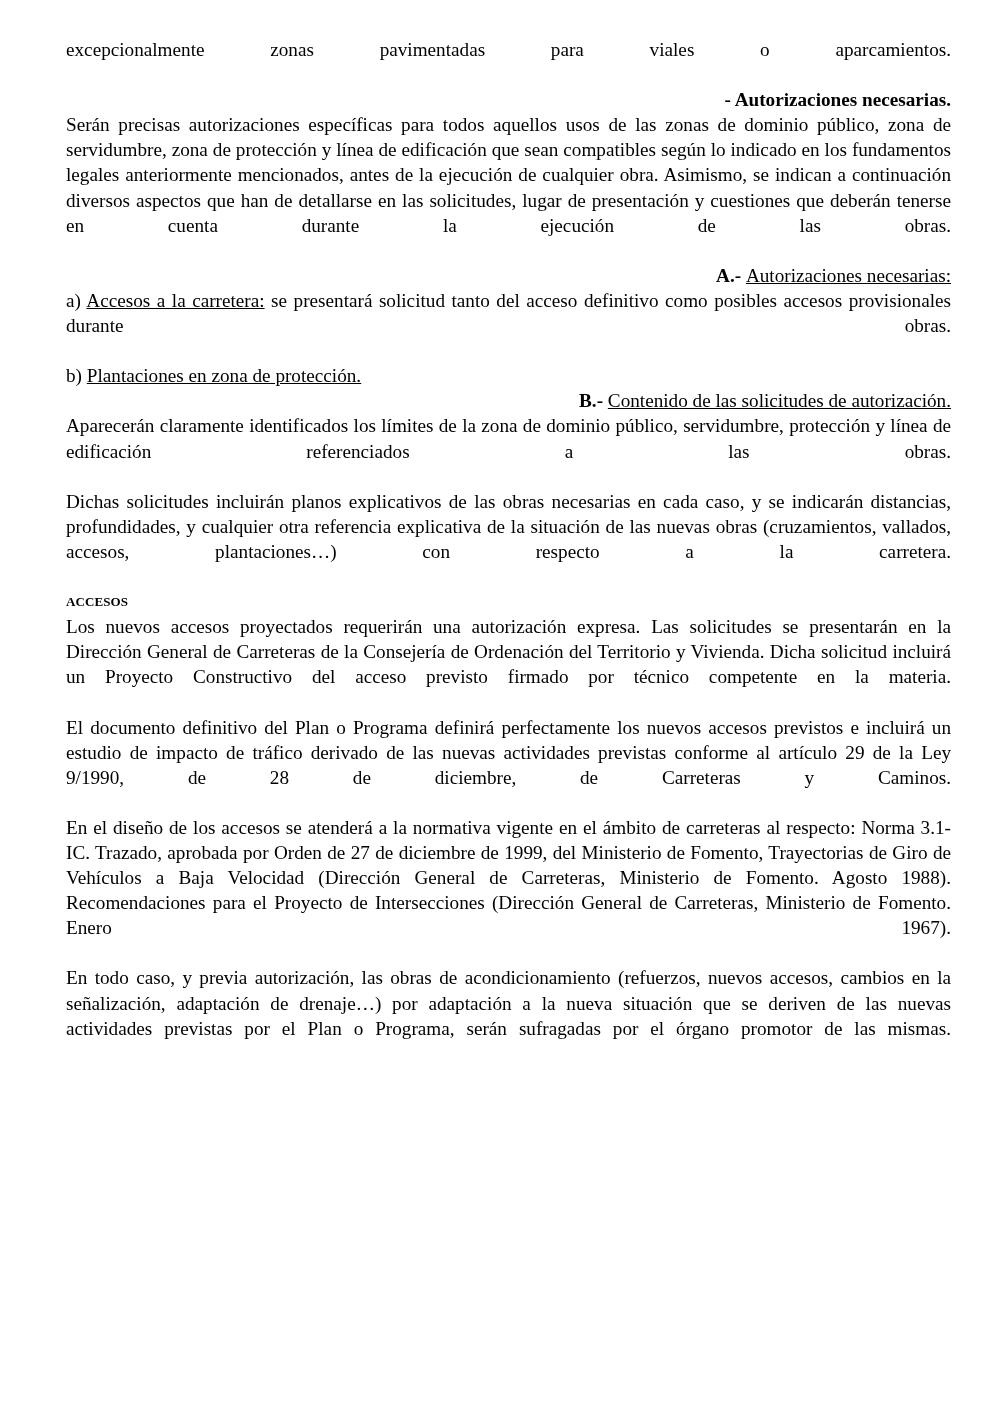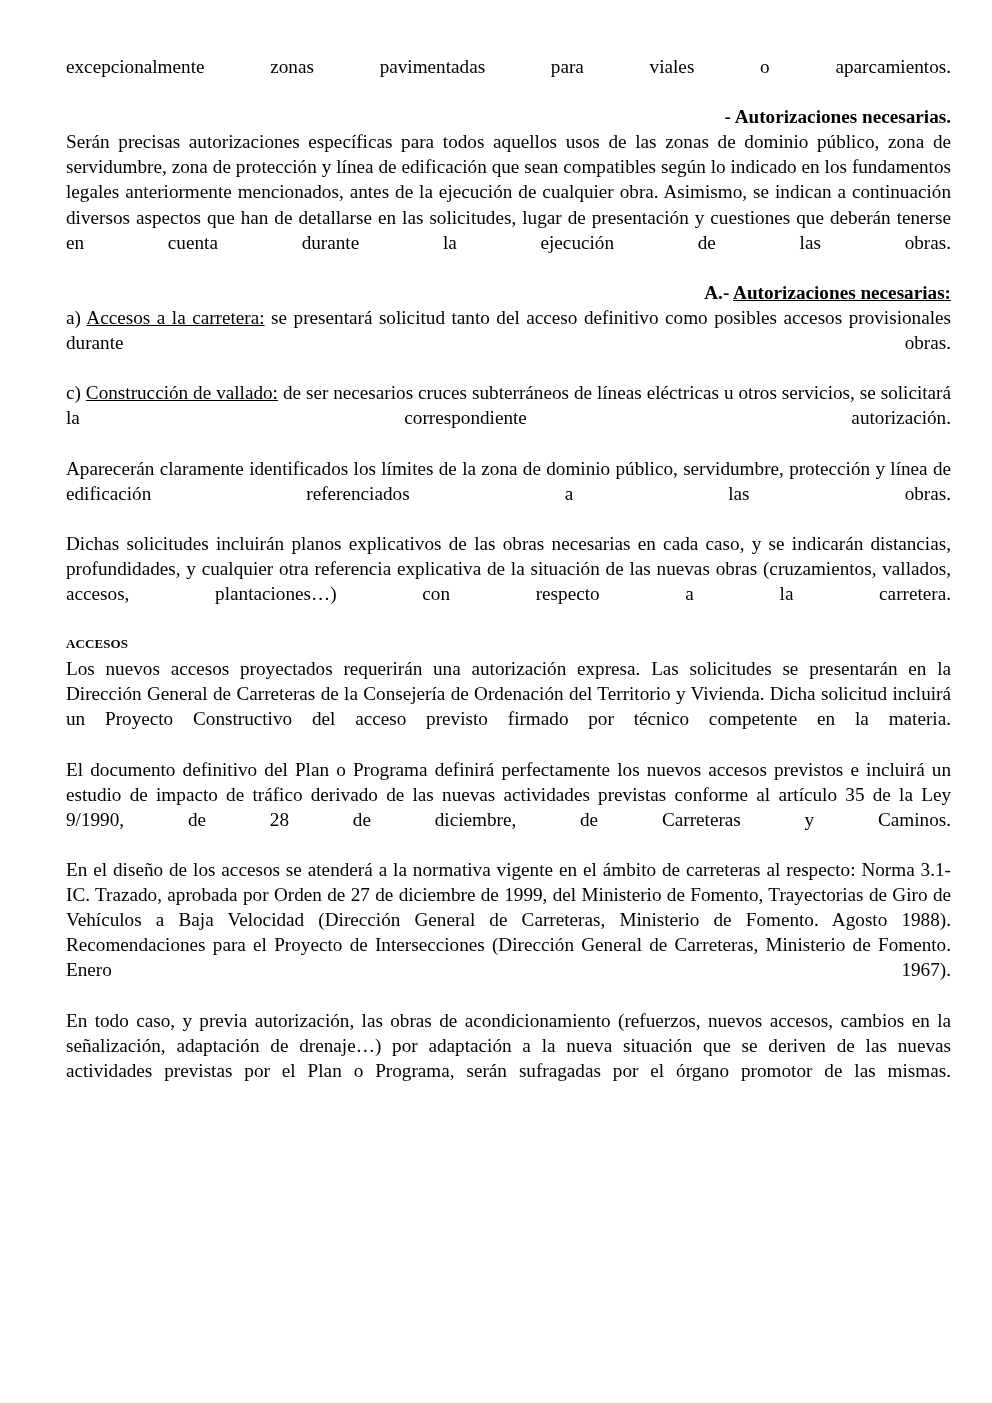"excepcionalmente zonas pavimentadas para" .page { padding: 54px 44px 0 66px -> 37px 44px 0 66px }
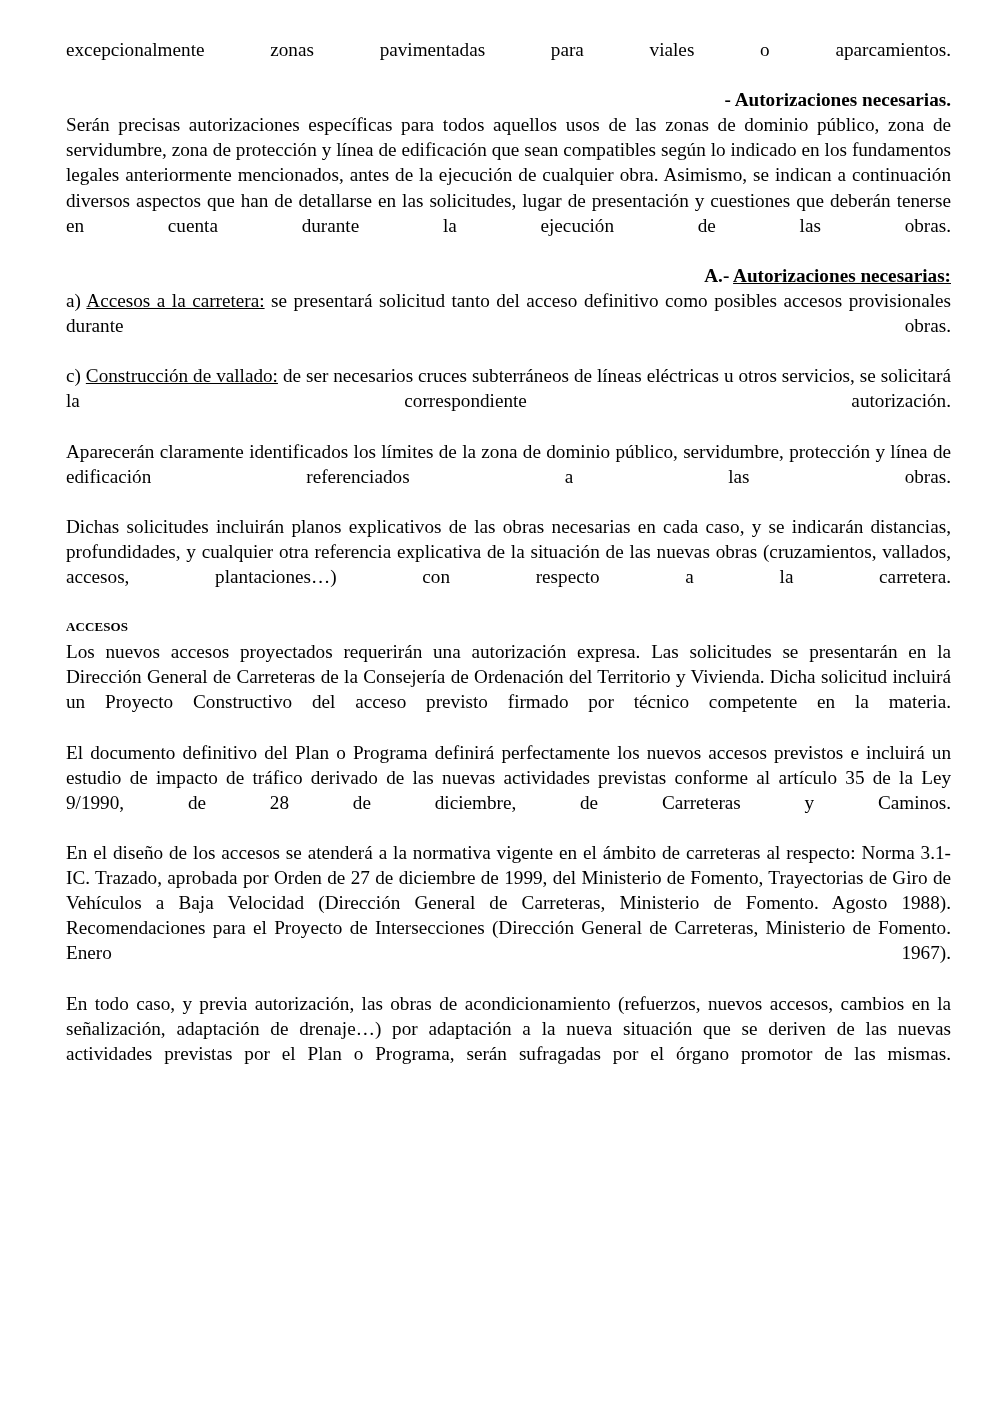"Autorizaciones necesarias:" .bu { font-weight: bold -> normal }
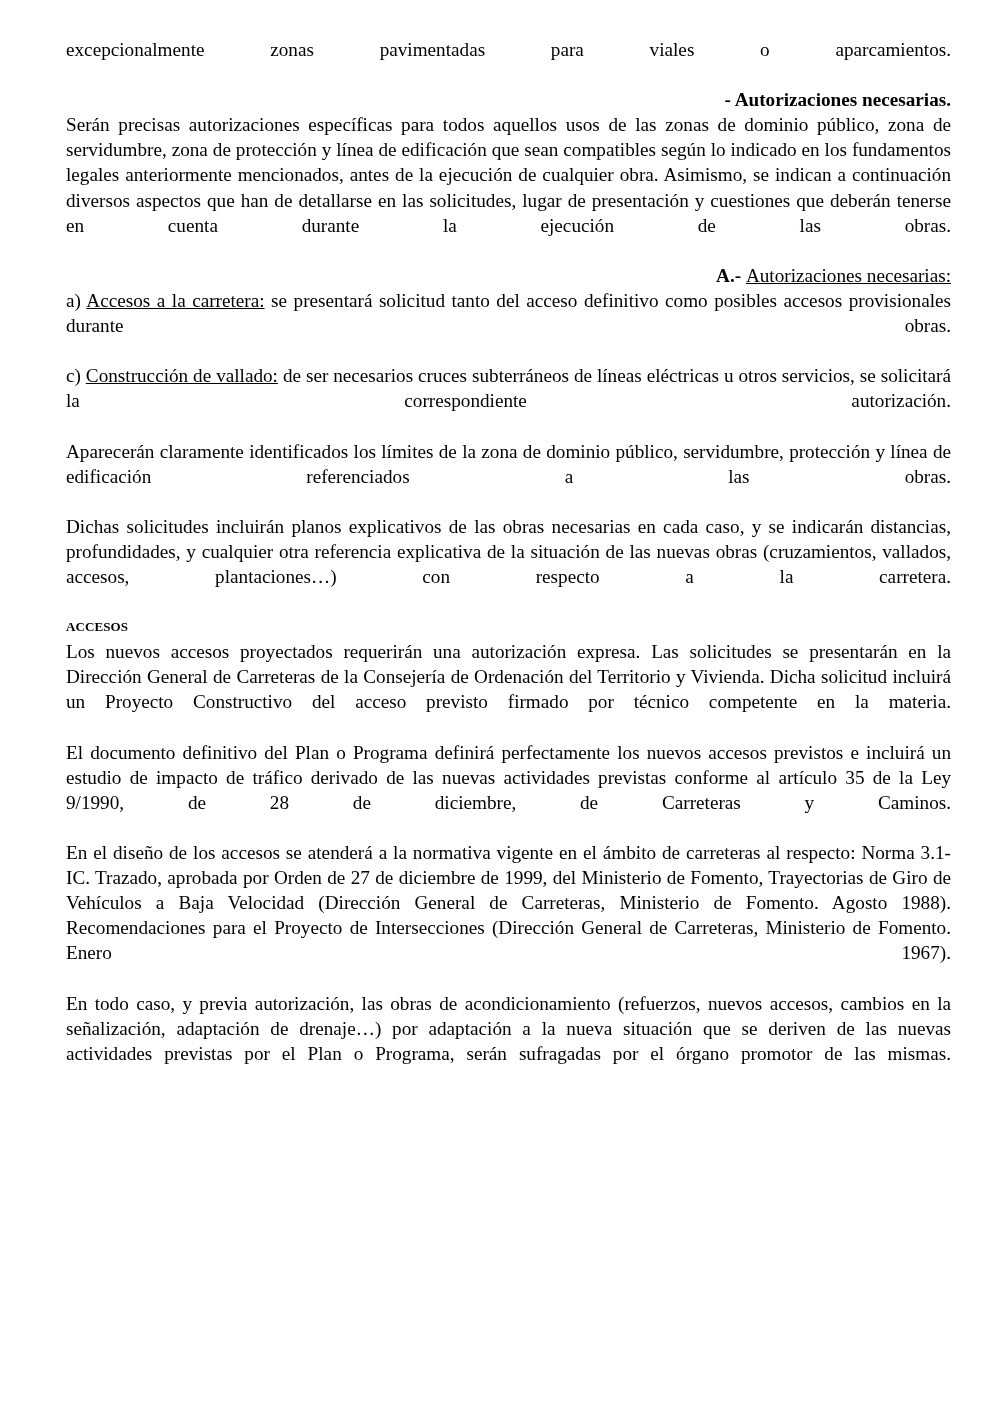"b) Plantaciones en zona de" p.para { html: none -> <p><span>b) </span><span>Plantaciones en zona de protección.</span></p> }
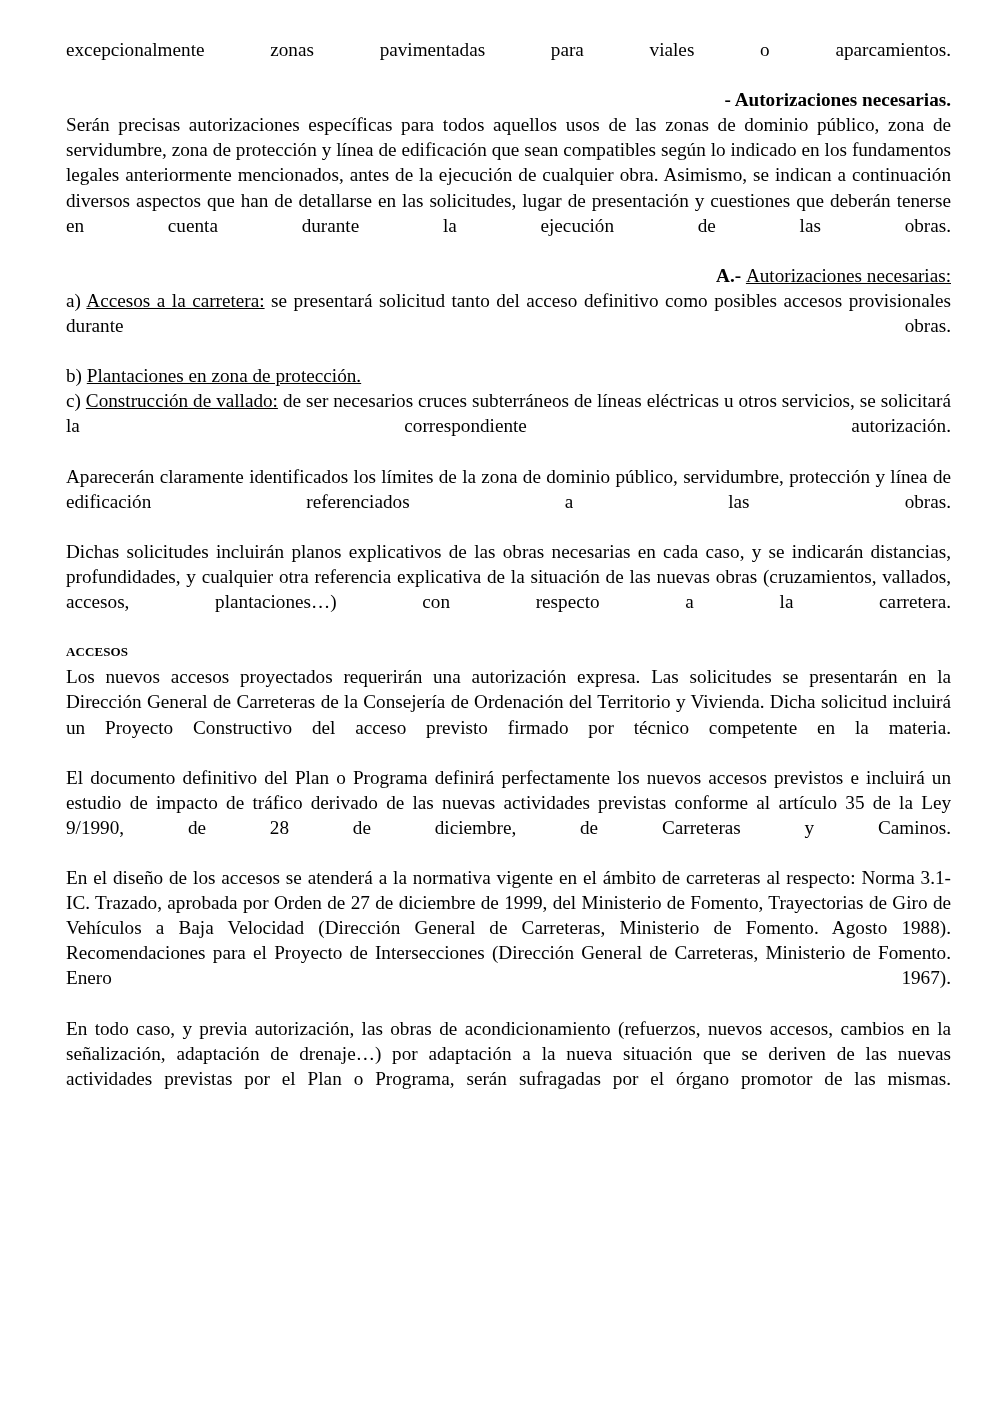"c) Construcción de vallado: de" p.para { html: <p><span>c) </span><span>Construcción de vallado:</span><span> de ser necesarios cruces subterráneos de líneas eléctricas u otros servicios, se solicitará la correspondiente autorización.</span></p> -> none }
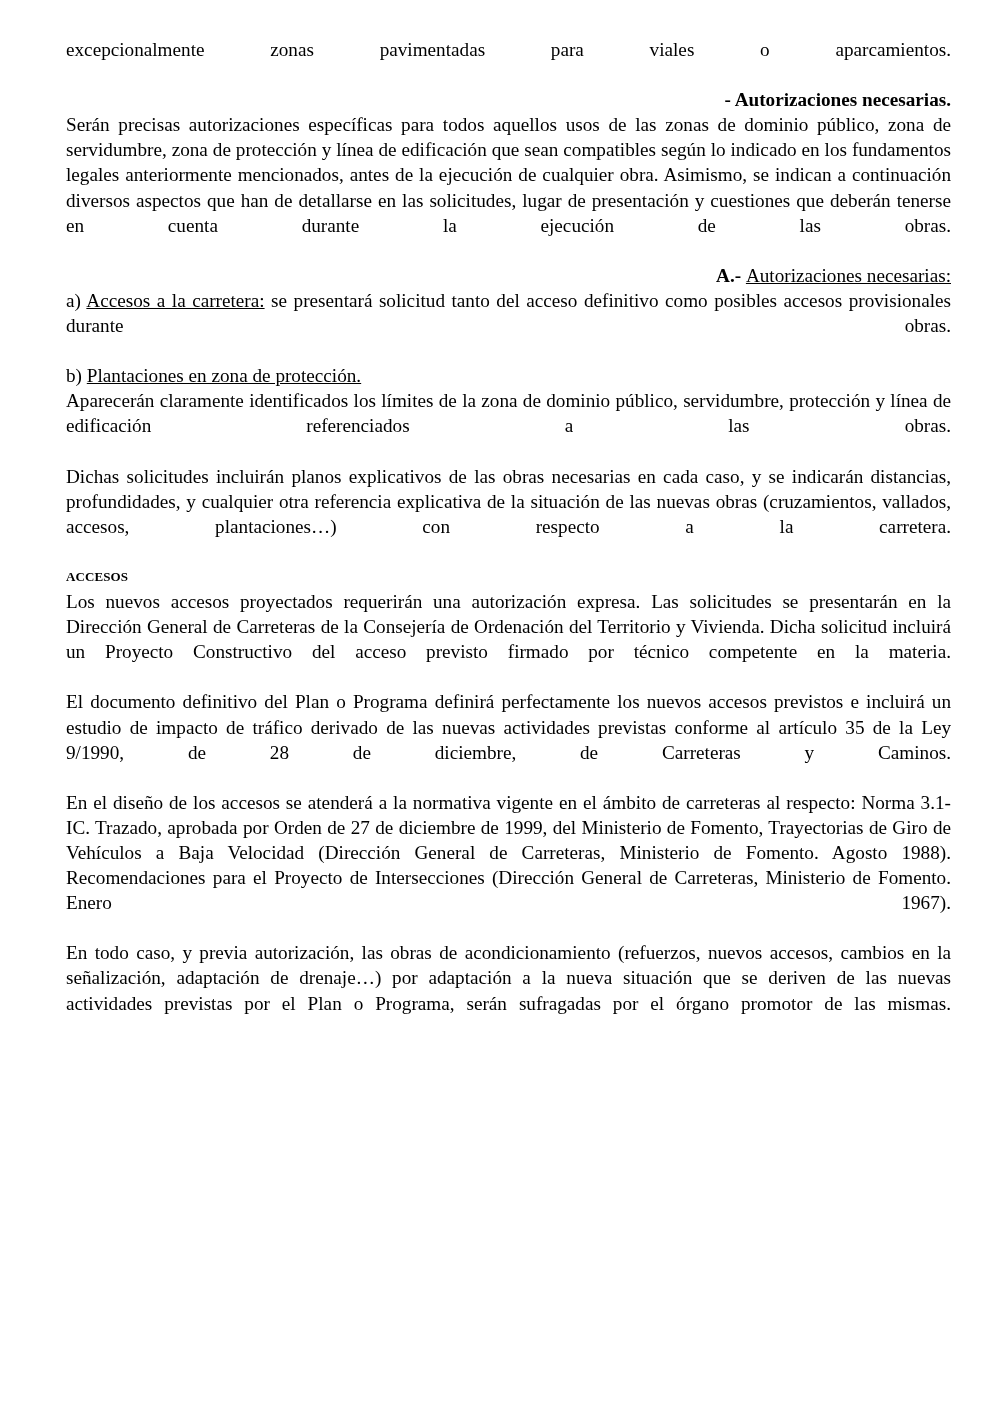"B.- Contenido de las solicitudes" p.heading { html: none -> <p><span>B.- </span><span>Contenido de las solicitudes de autorización.</span></p> }
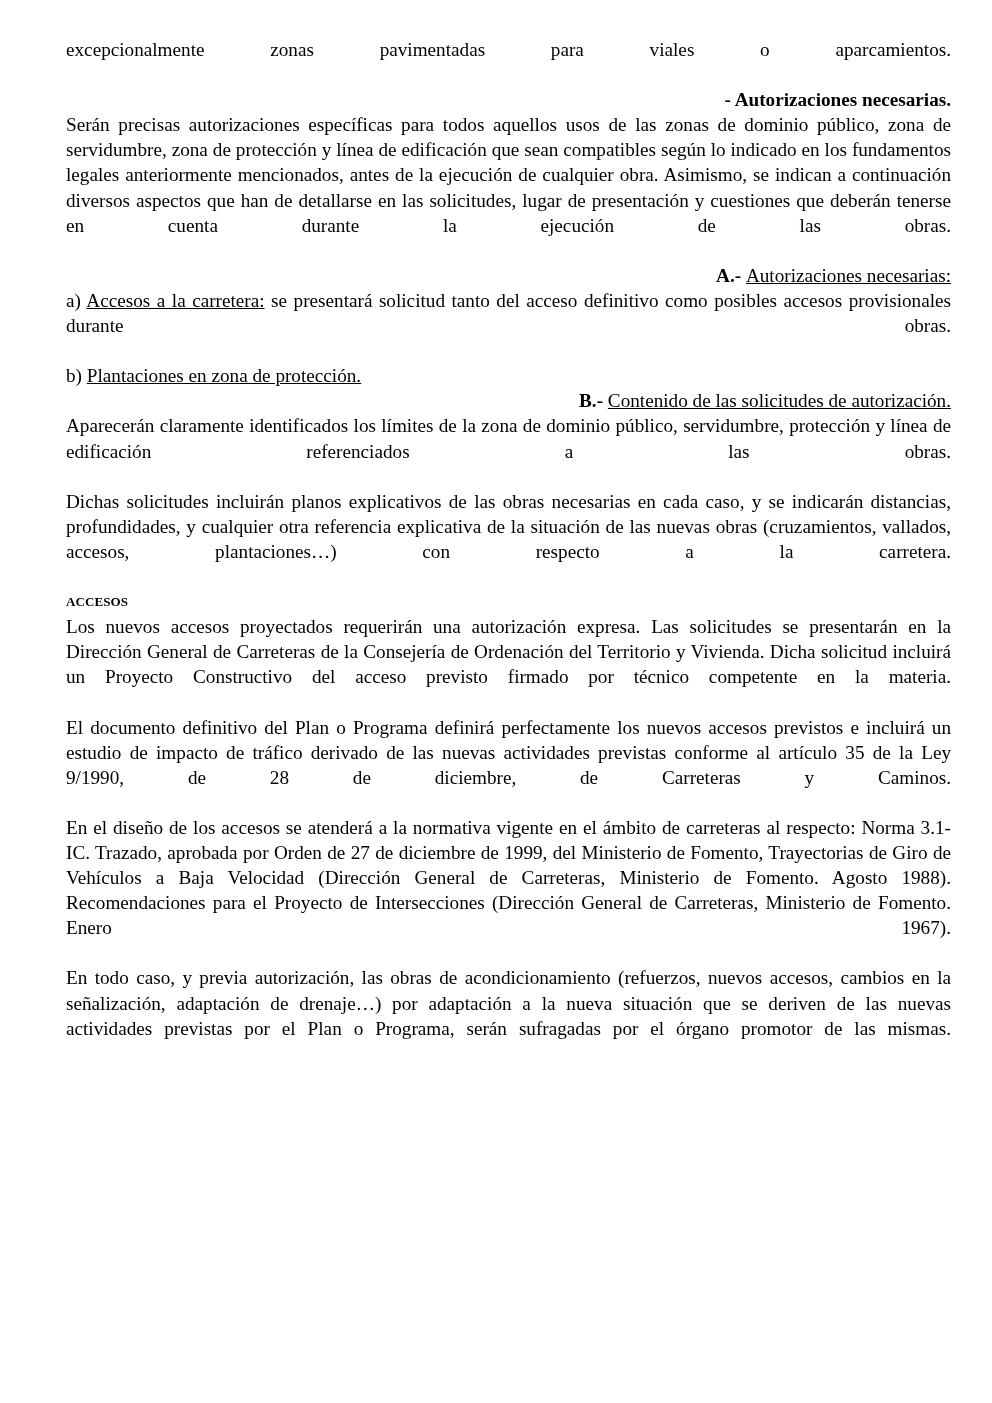"El documento definitivo del Plan" p.para { text: 35 -> 29 }
